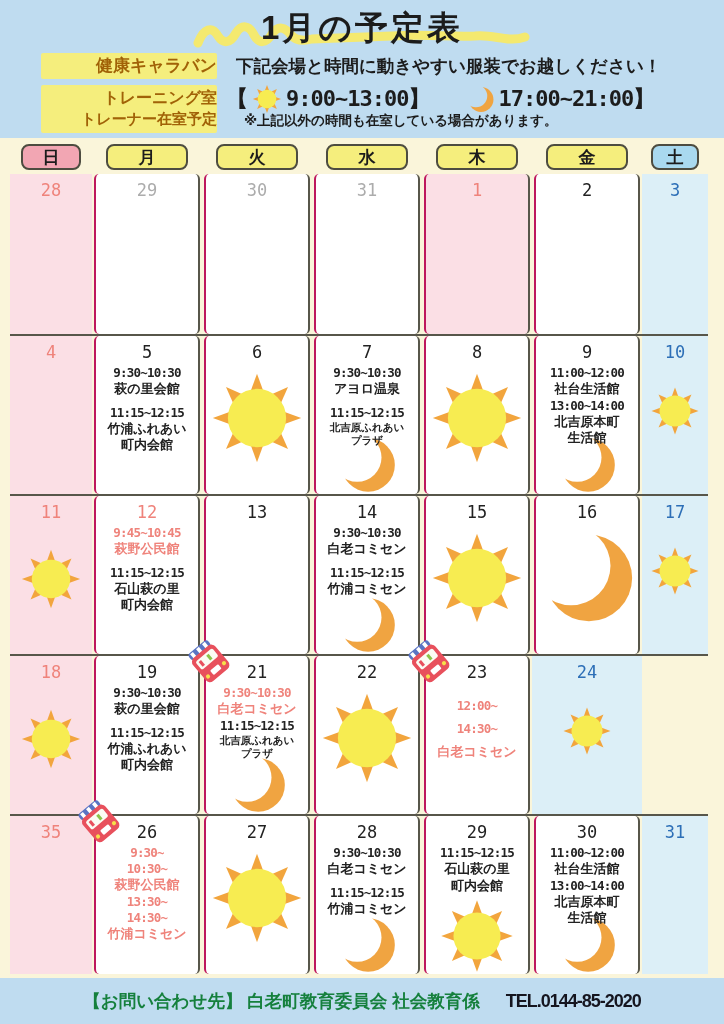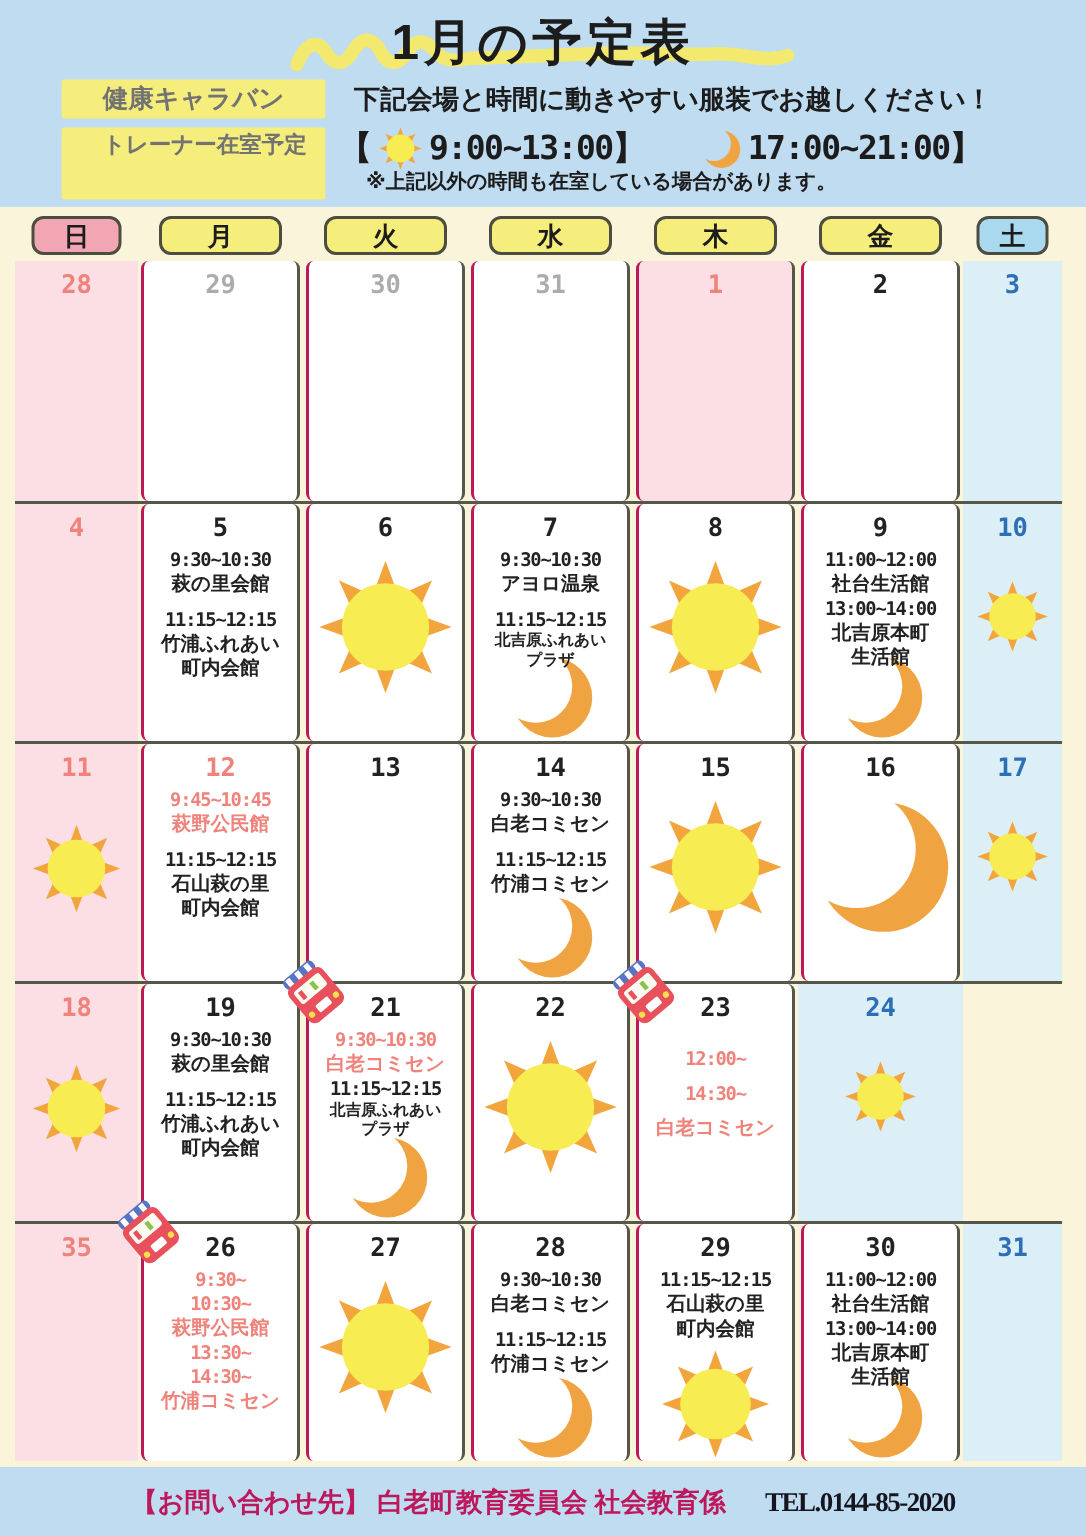"健康キャラバン" .badge { color: #737373 -> #a16207; text-align: center -> right }
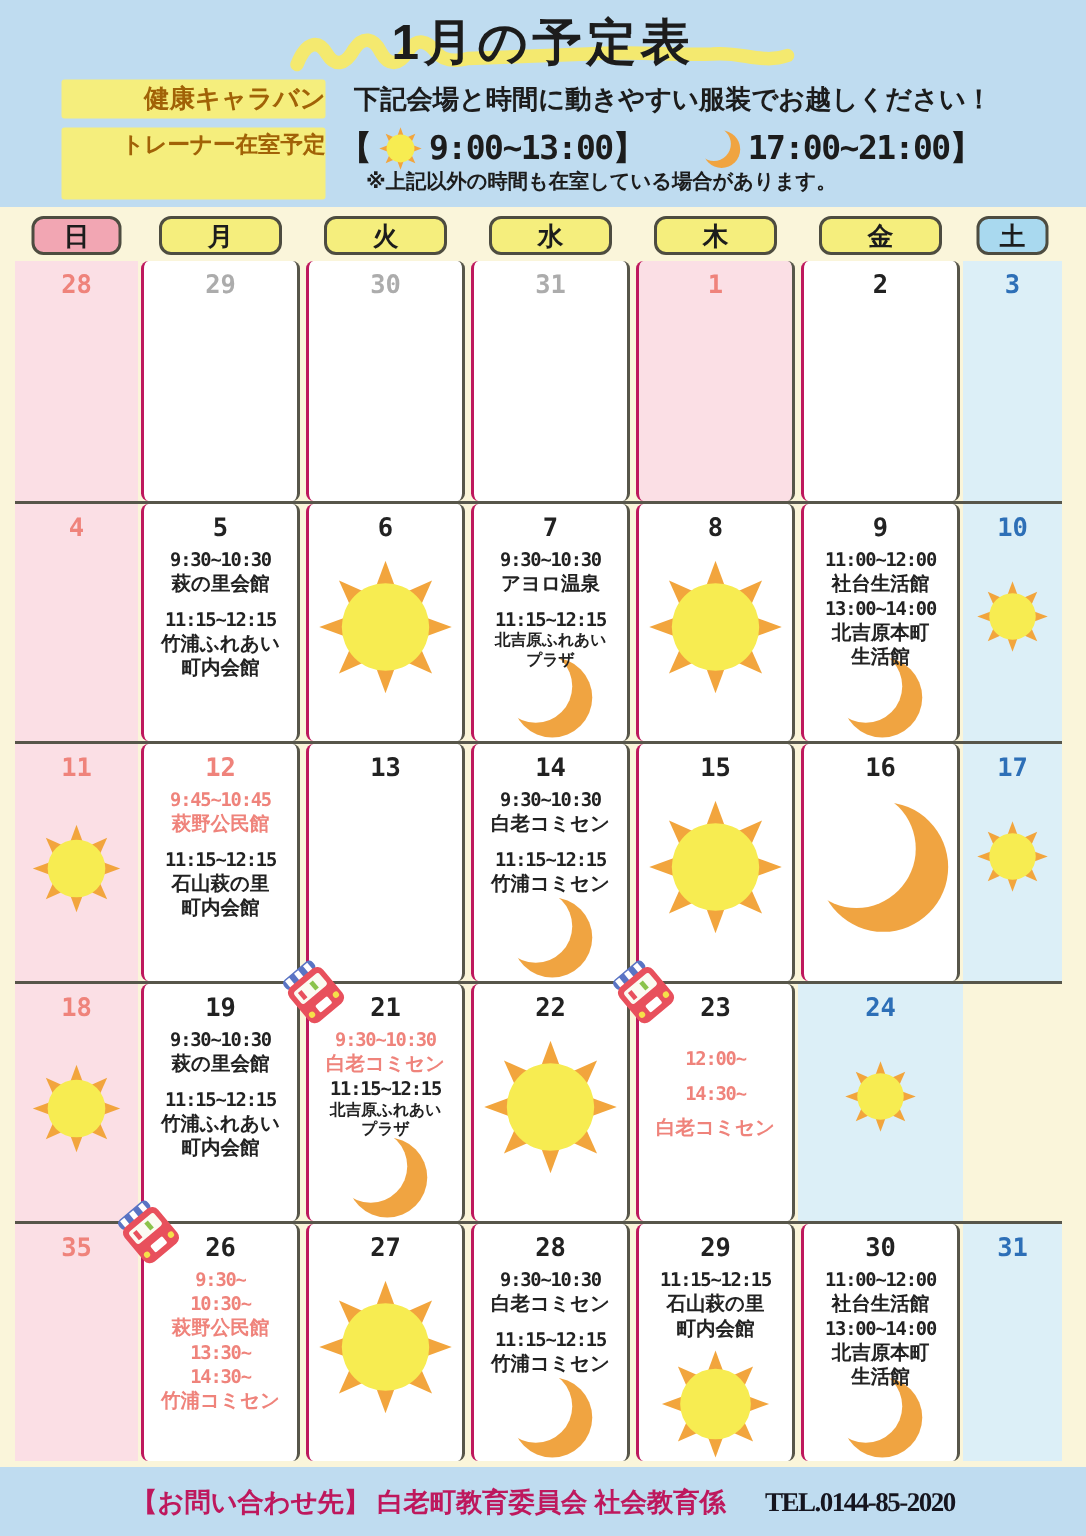"トレーニング室" div.b2l1 { html: none -> <div>トレーニング室</div> }
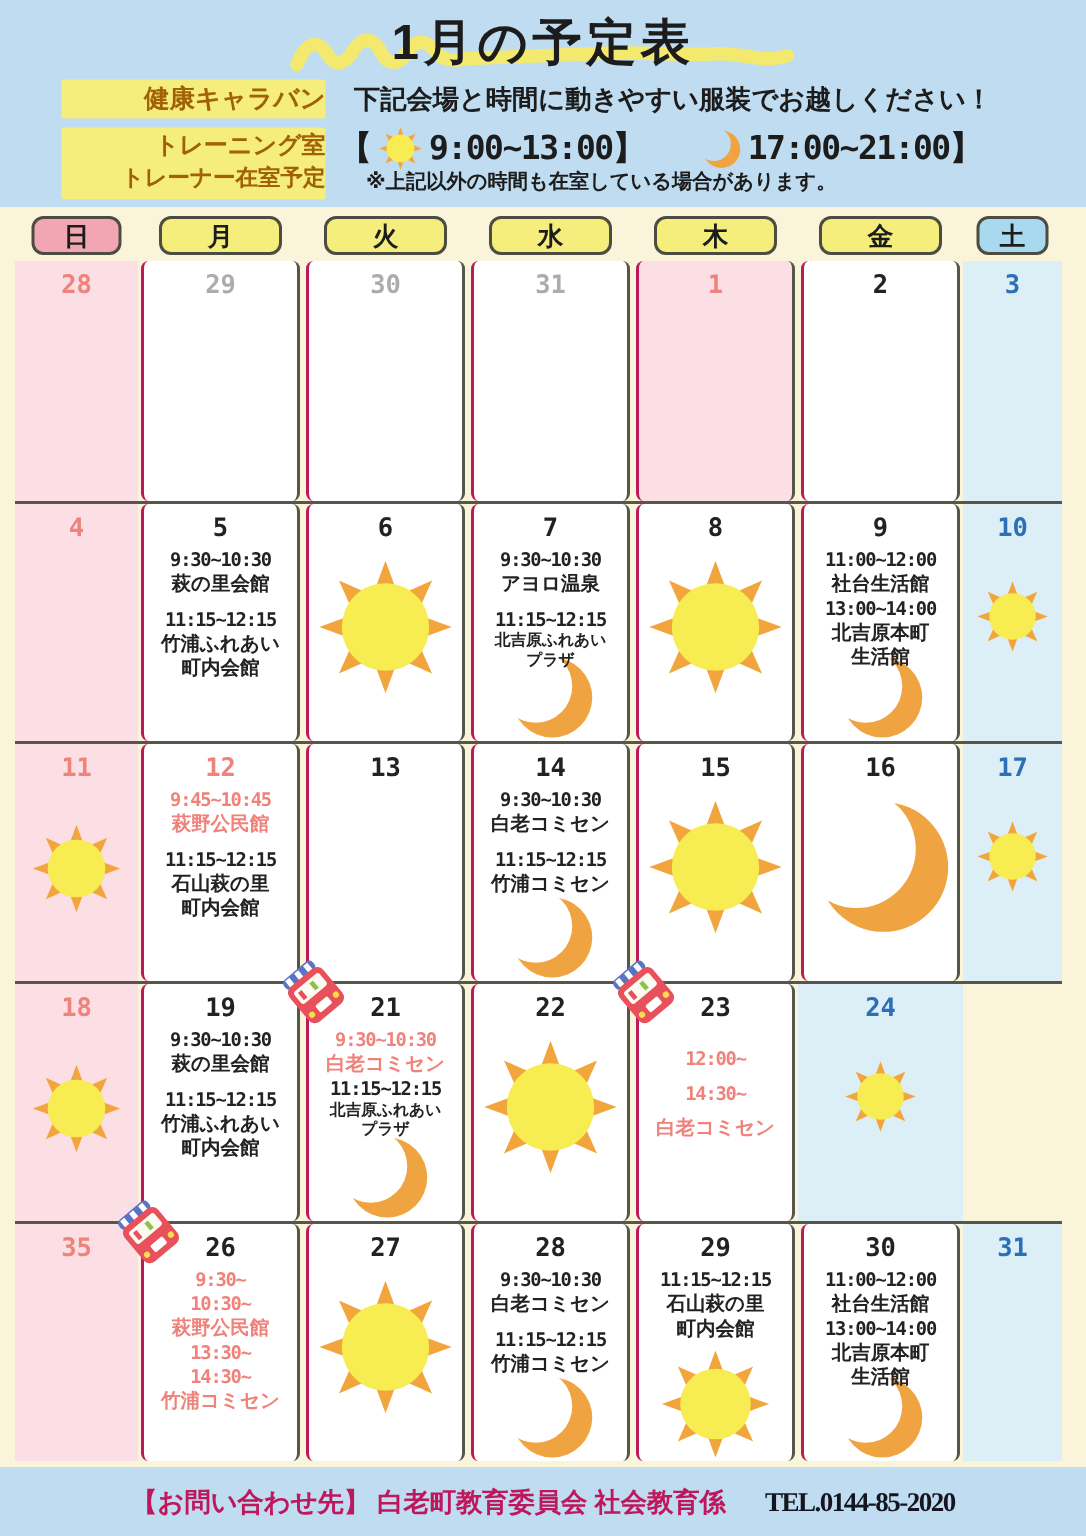"28" .dnum { font-weight: bold -> normal }
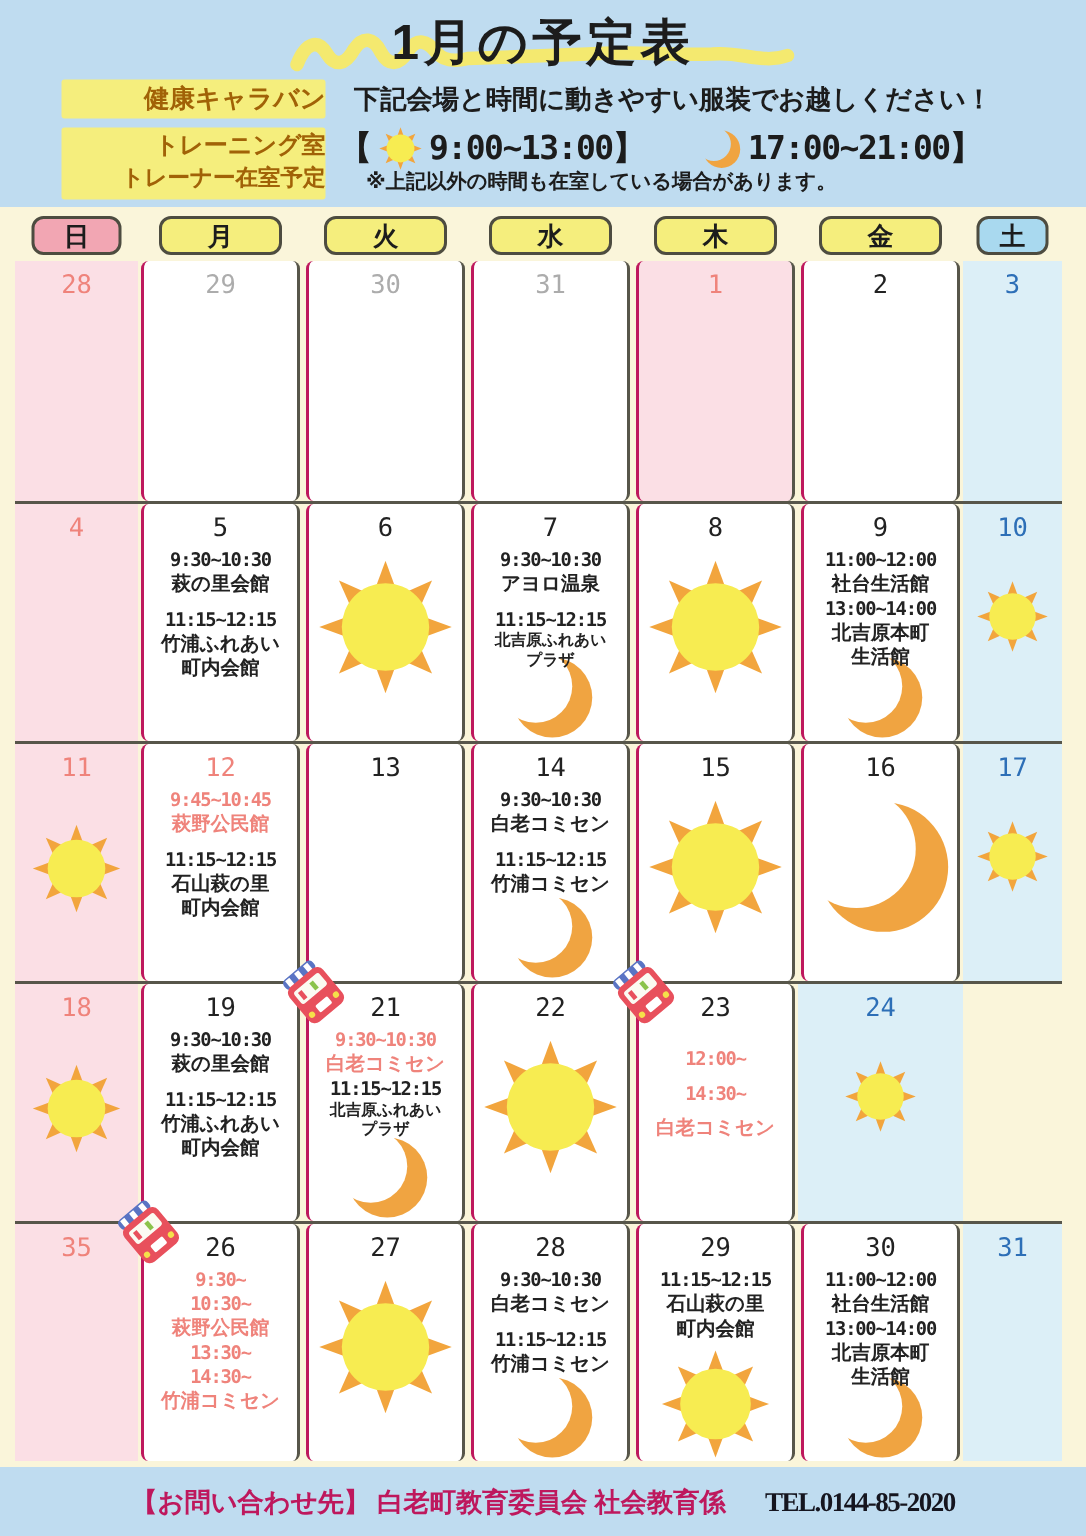"【お問い合わせ先】 白老町教育委員会 社会教育係" .footer .contact { color: #be185d -> #15803d }
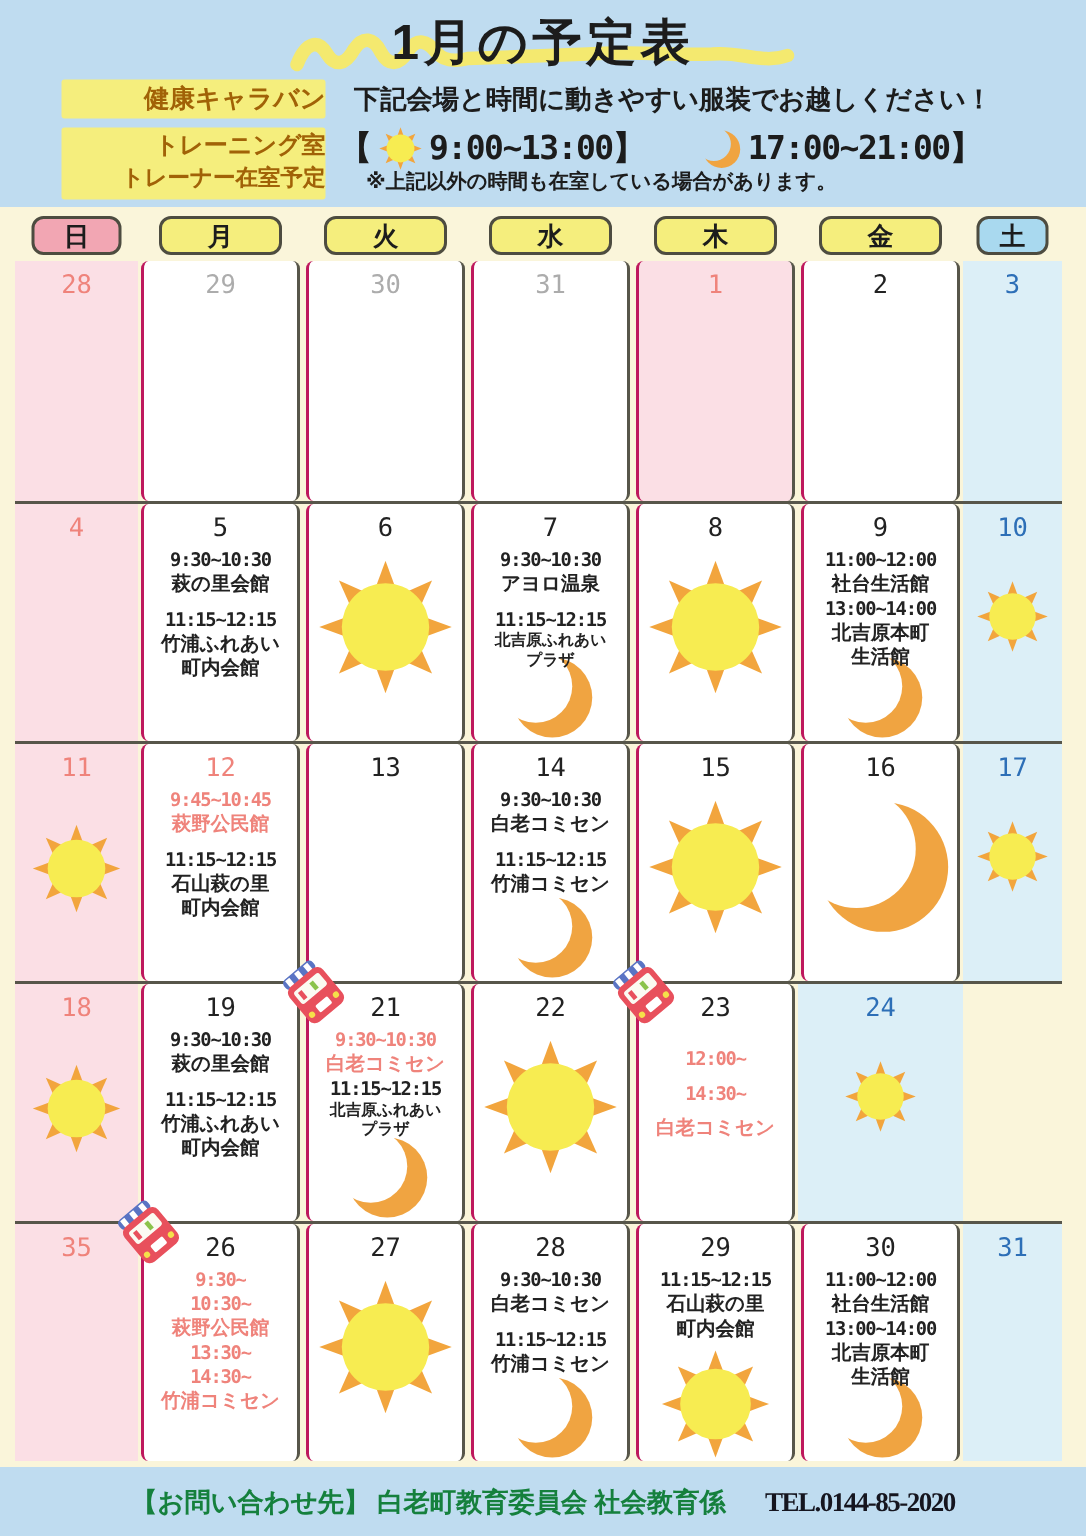"TEL.0144-85-2020" .footer .tel { font-family: Liberation Serif, serif -> Liberation Sans, sans-serif }
